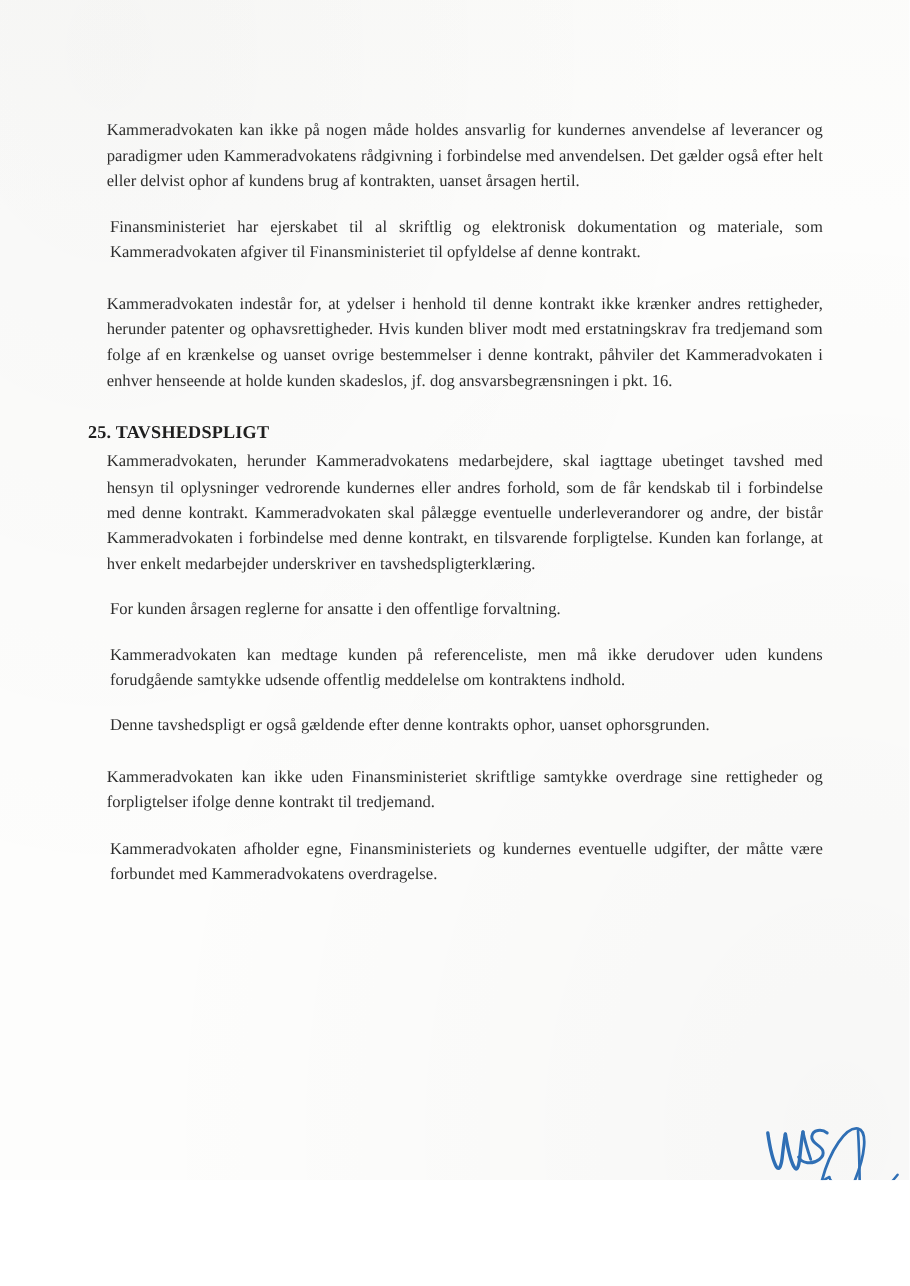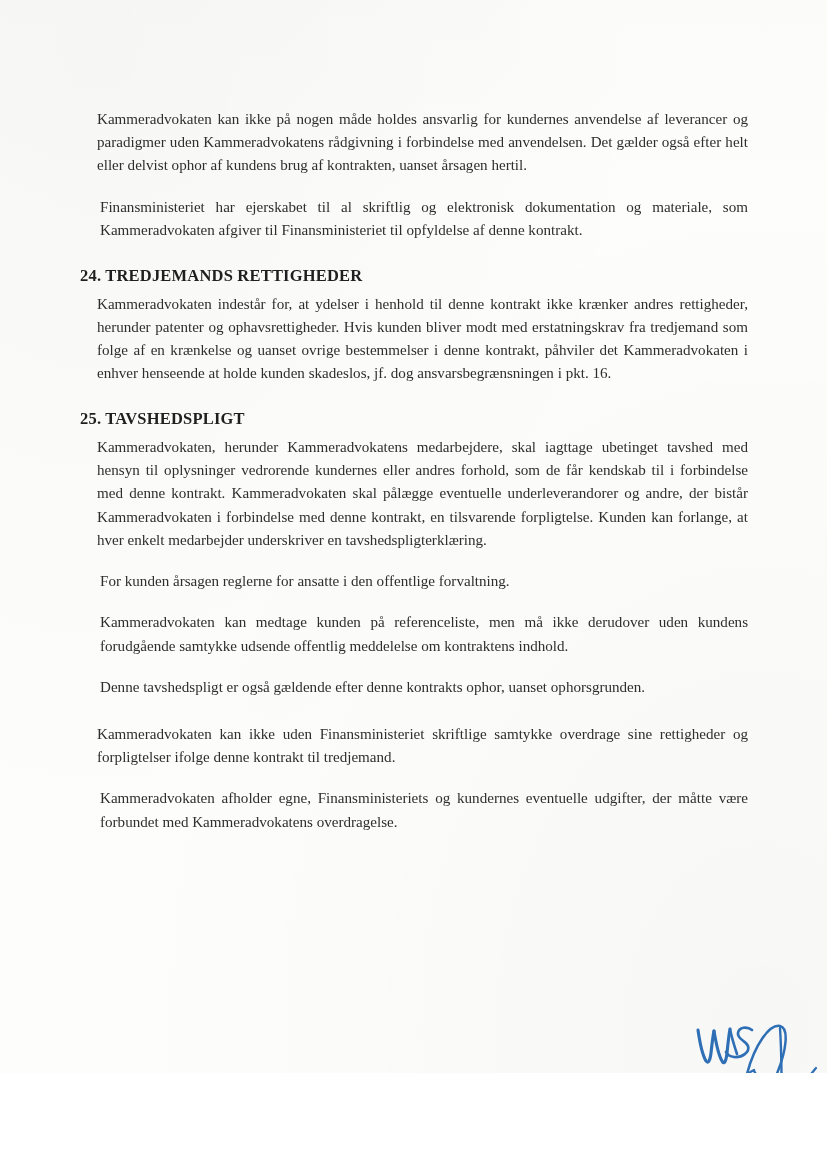"24. TREDJEMANDS RETTIGHEDER" div.heading-block { html: <div> <h2>24. TREDJEMANDS RETTIGHEDER</h2> </div> -> none }
